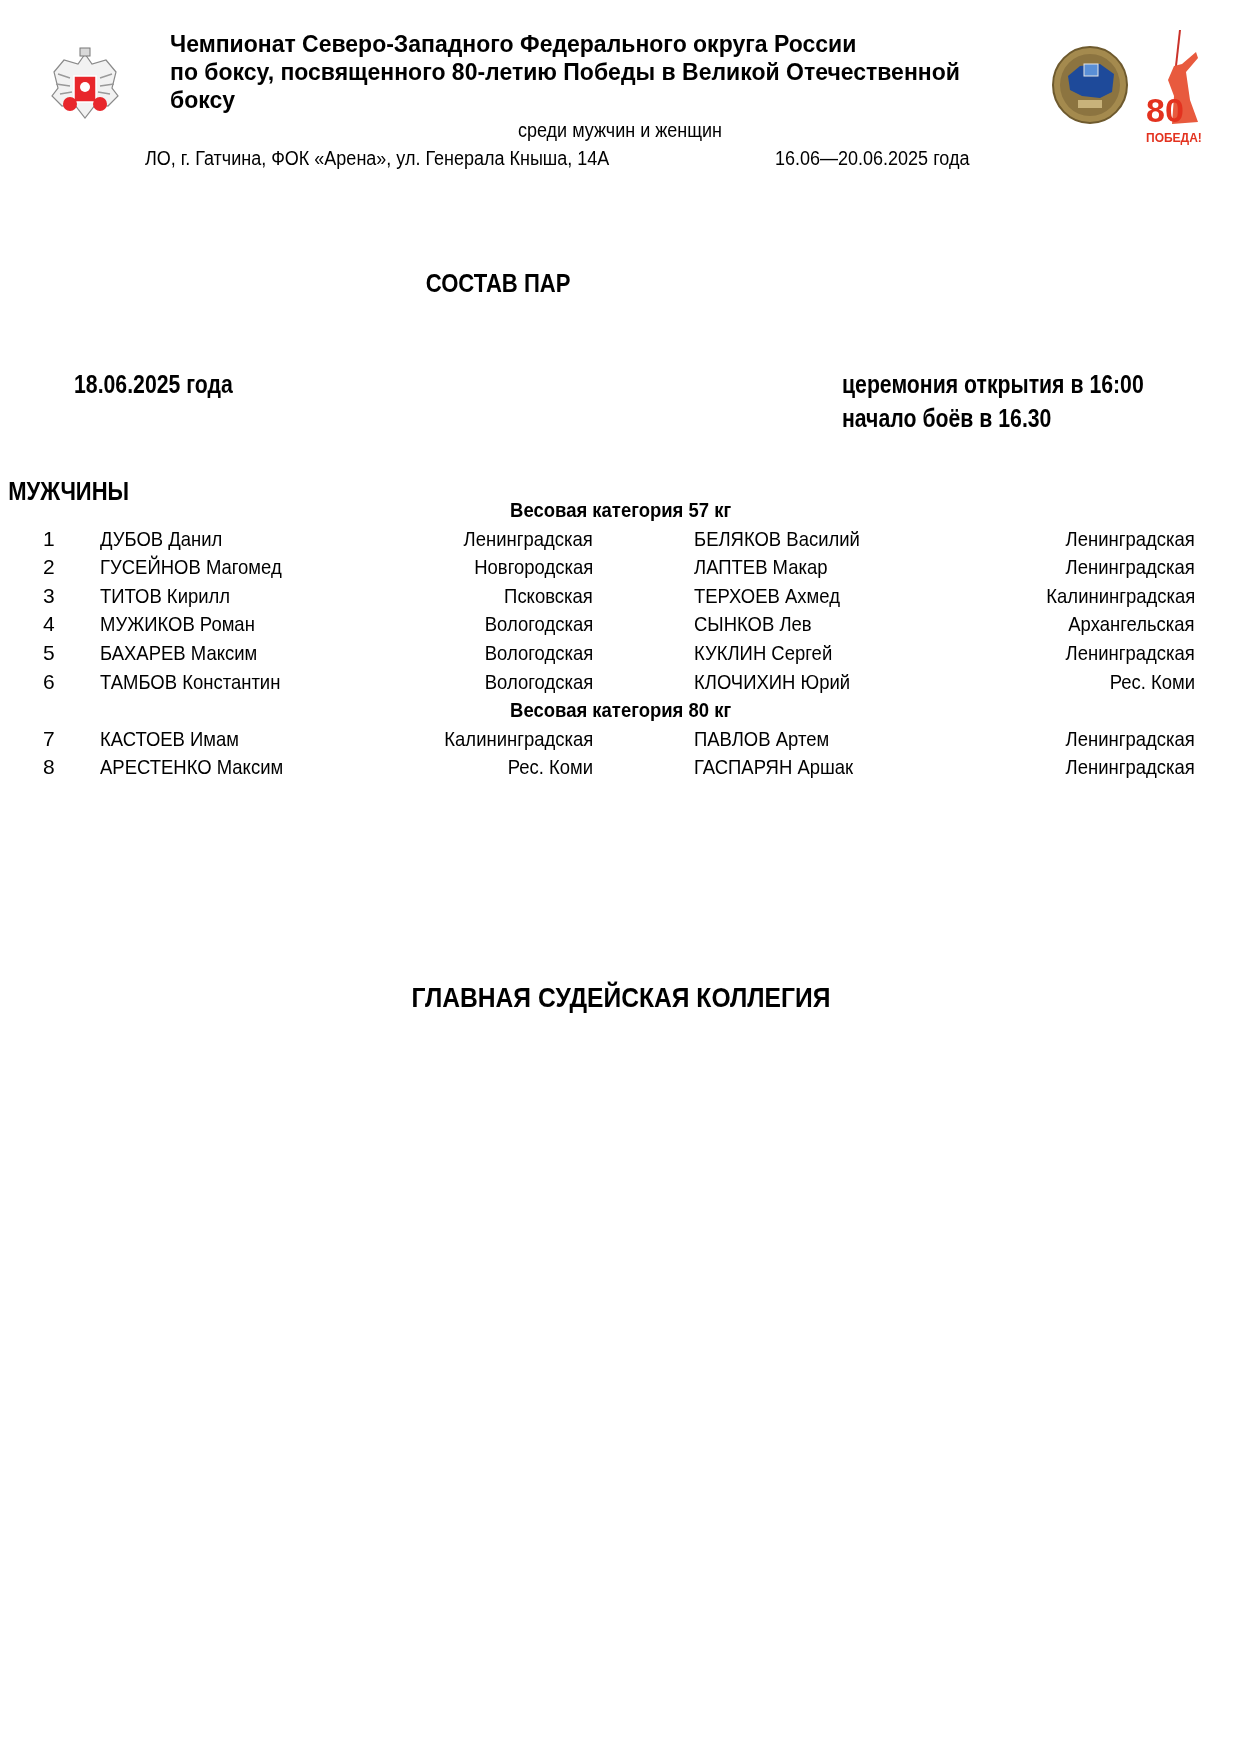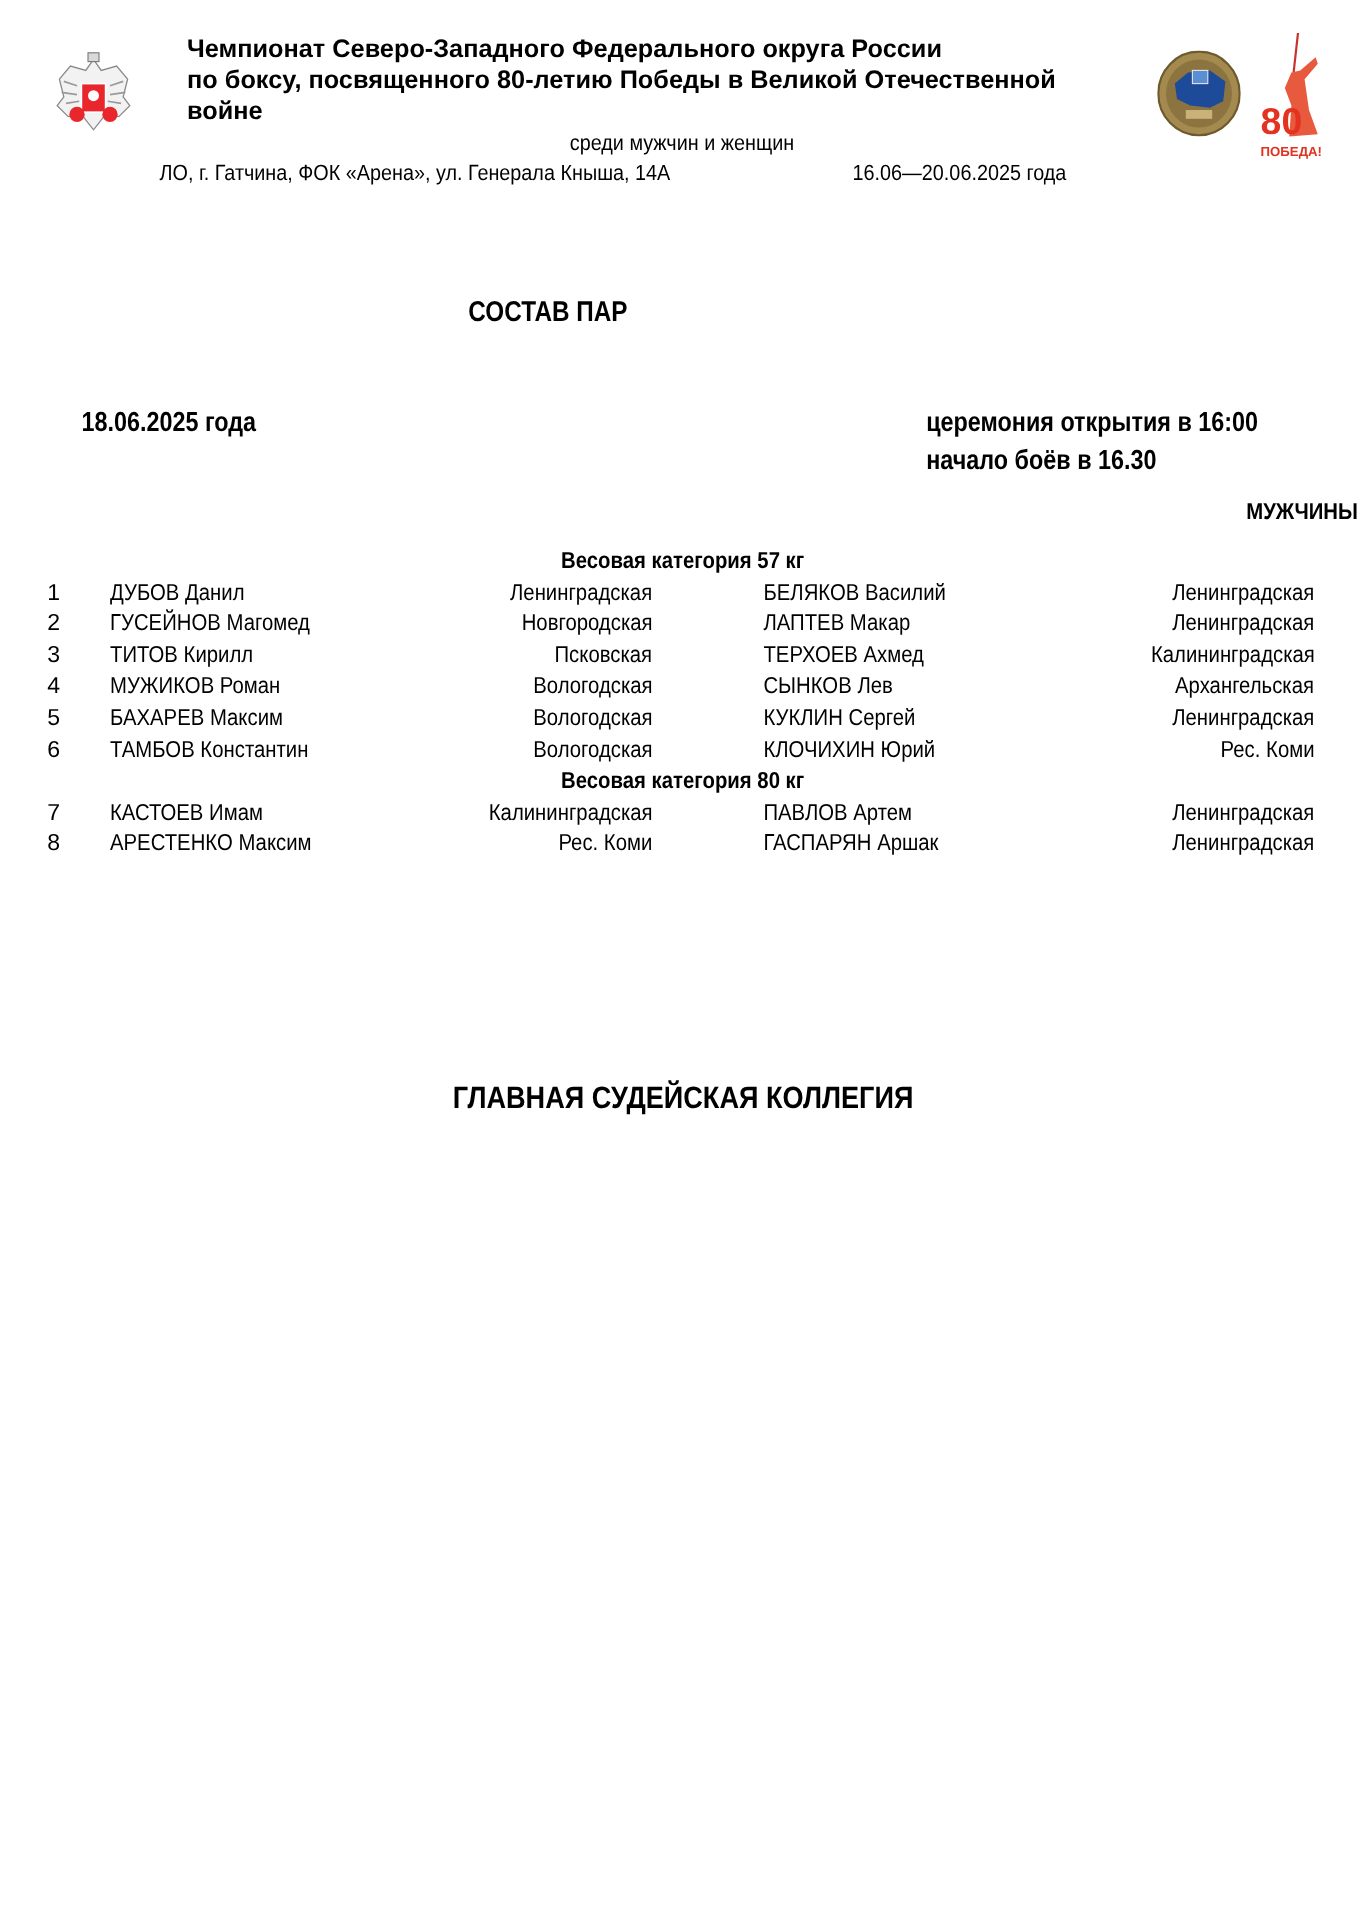"войне" div { text: войне -> боксу }
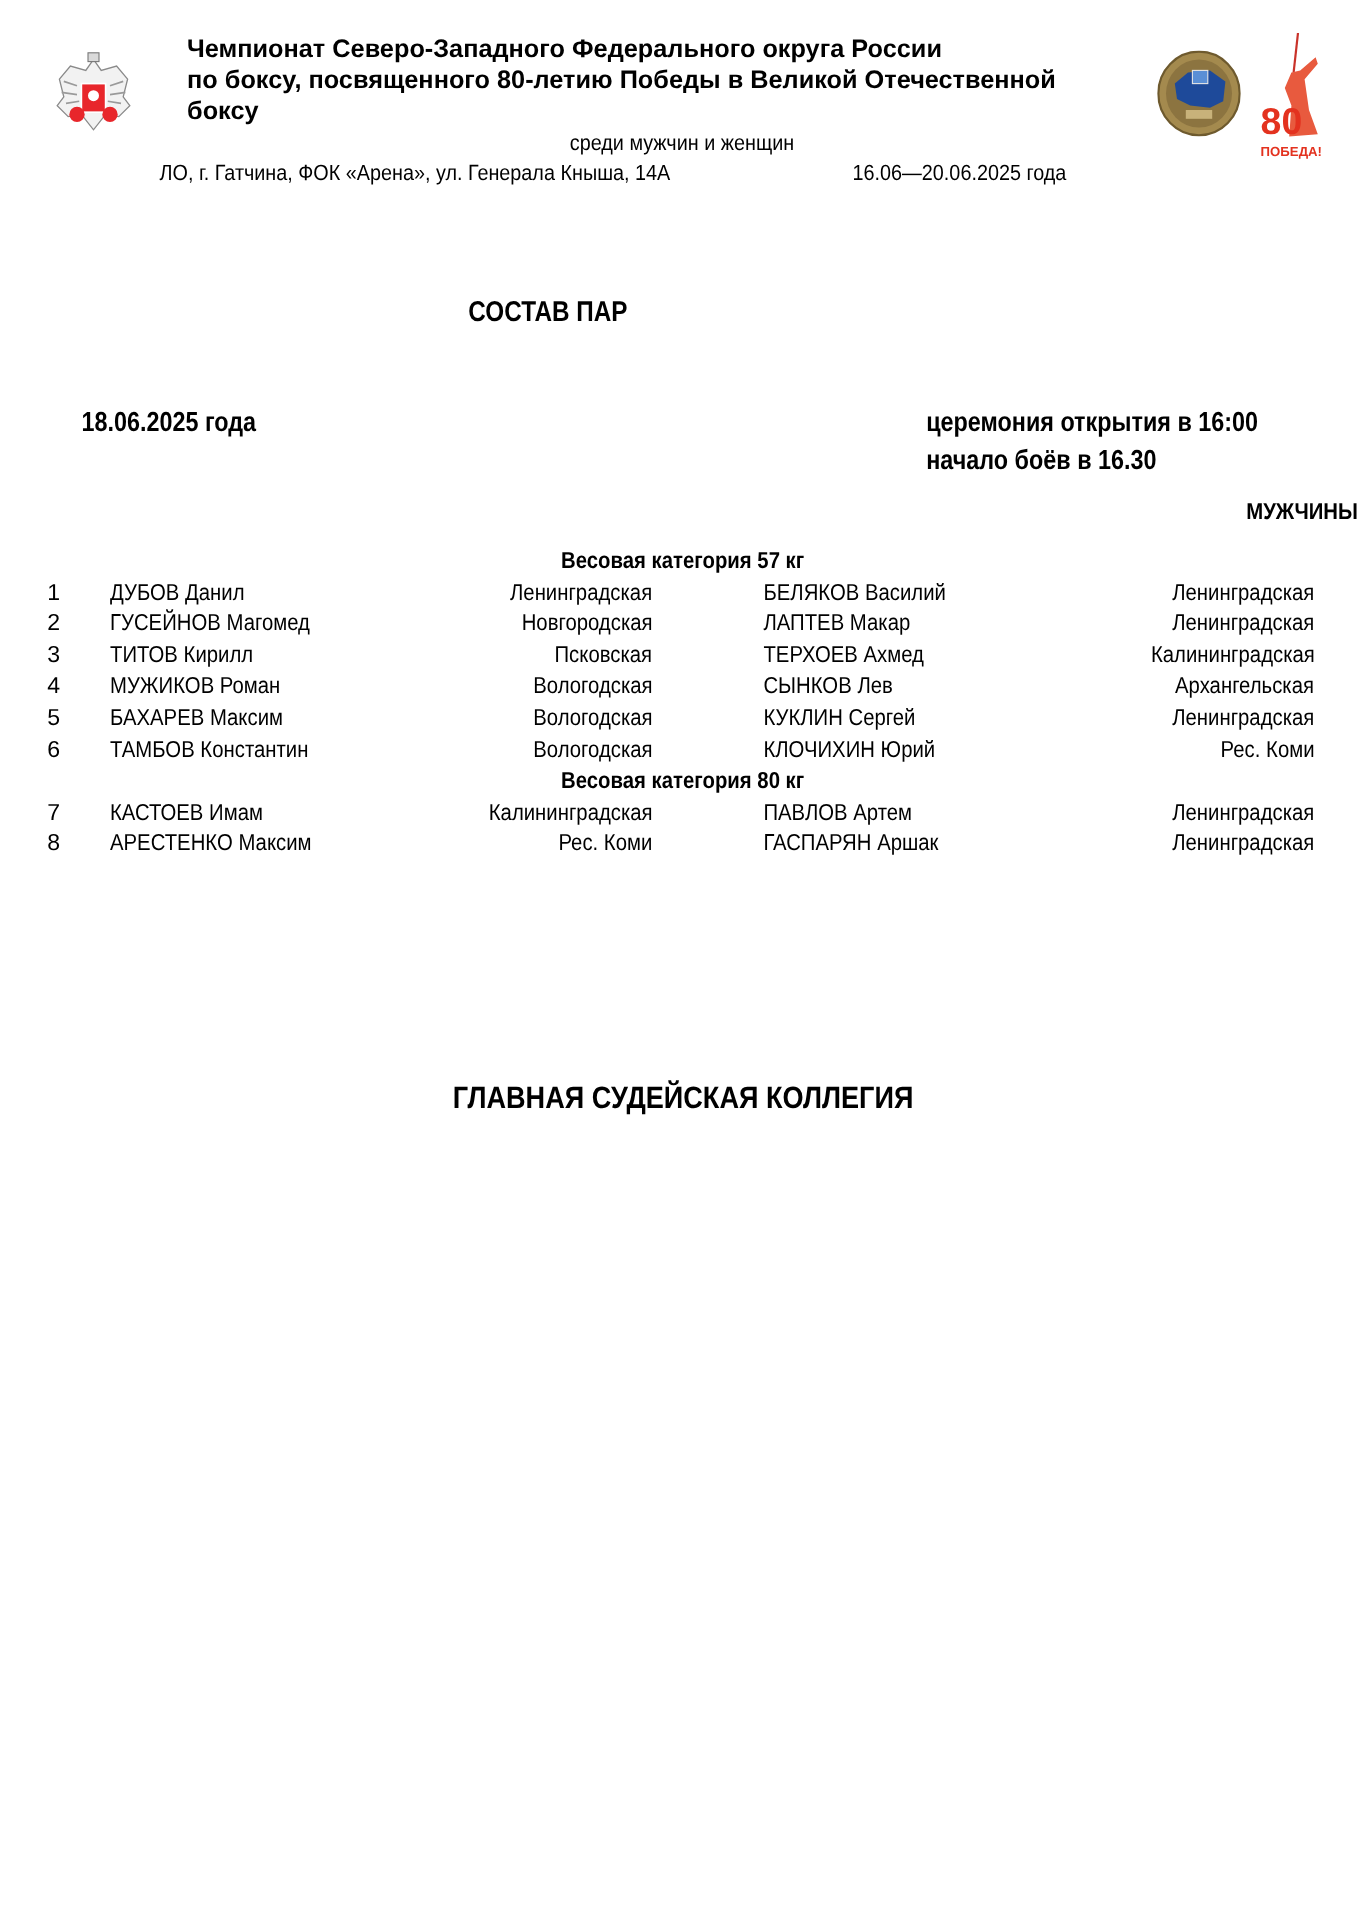"МУЖЧИНЫ" .gender { font-size: 21px -> 25px; text-align: right -> left; top: 454px -> 477px }
